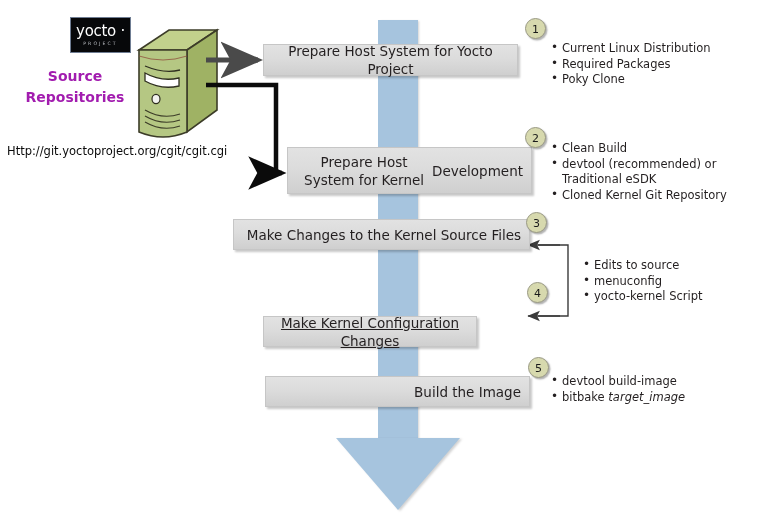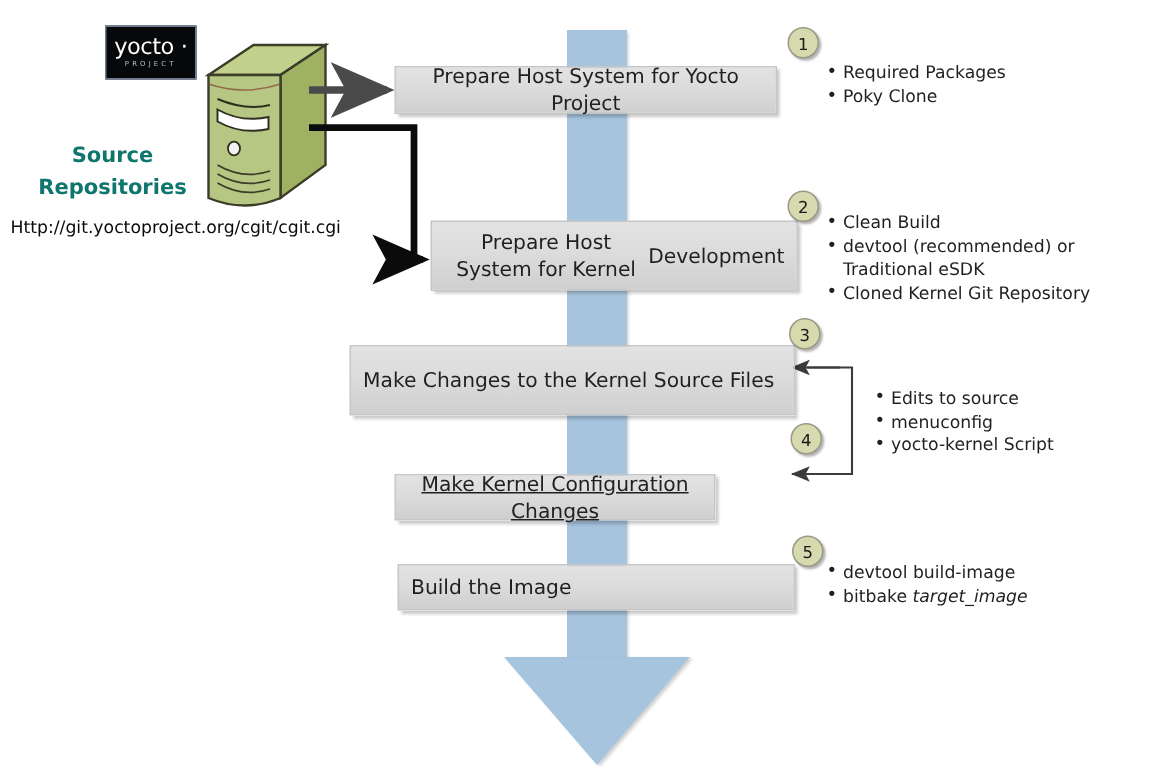"Prepare Host System for Yocto" .pbox { justify-content: flex-start -> flex-end }
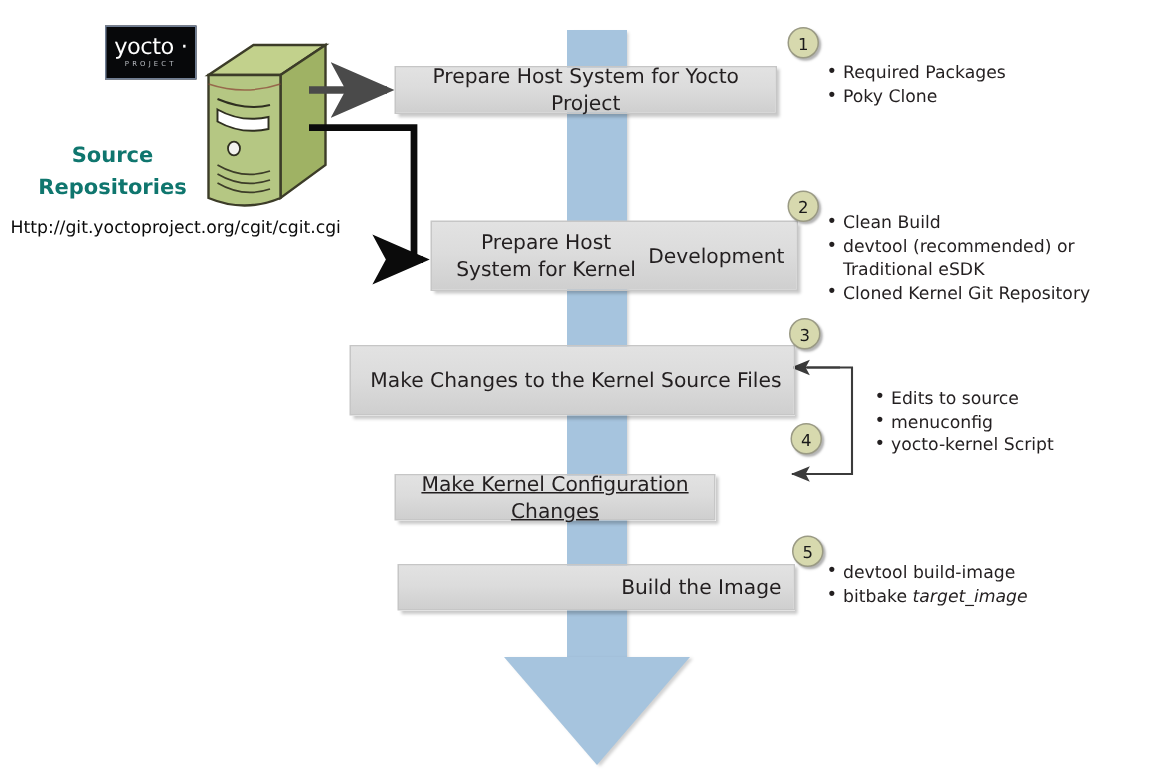"Current Linux Distribution" div.bi { html: none -> <div>Current Linux Distribution</div> }
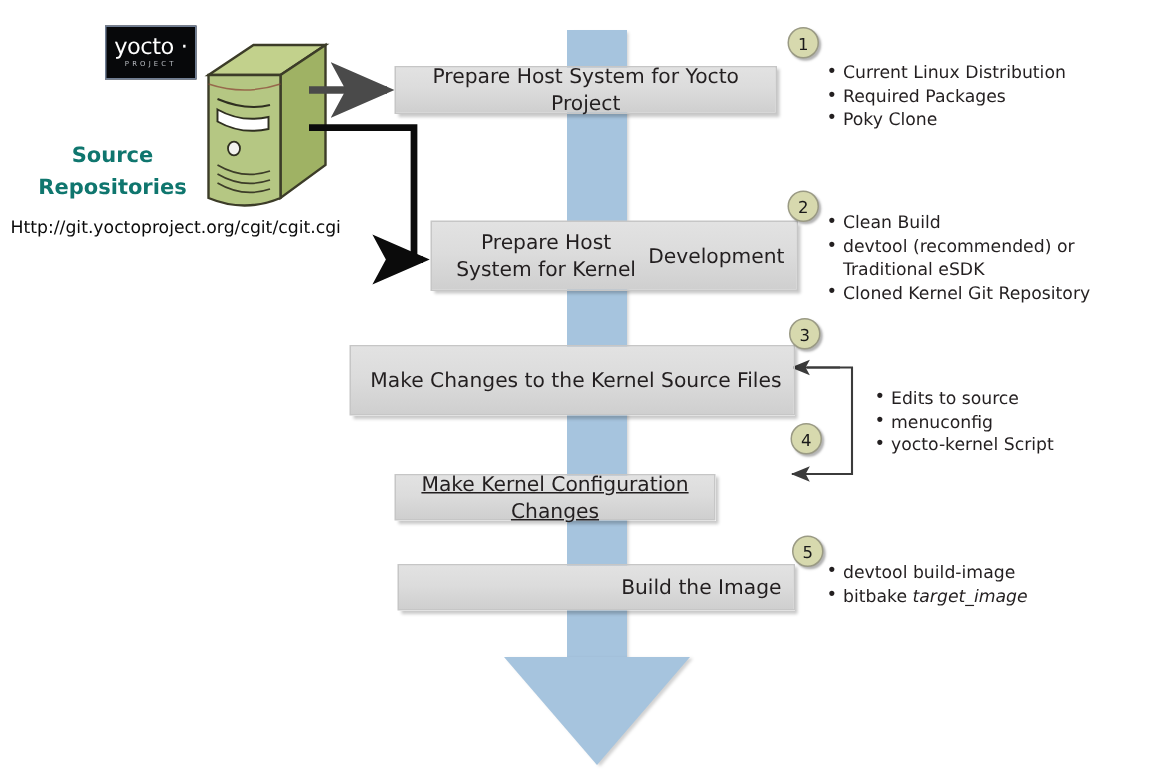"Source" .srclabel { color: #0f766e -> #a21caf; margin-top: 28px -> none }
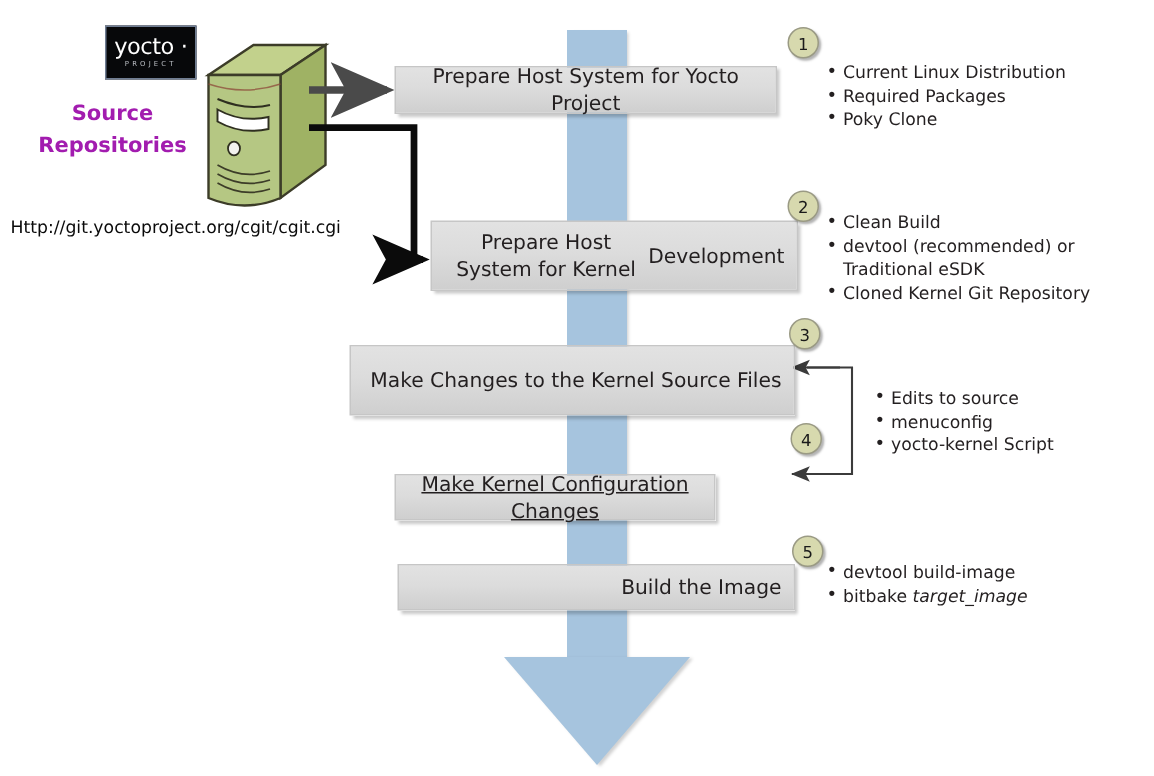"Make Changes to the Kernel" div.pbox { height: 47px -> 31px; top: 230px -> 219px }
